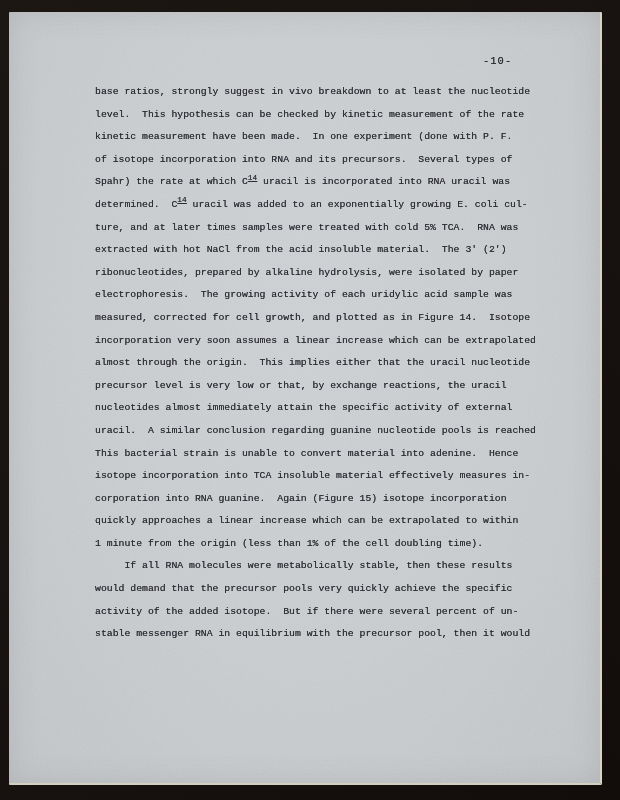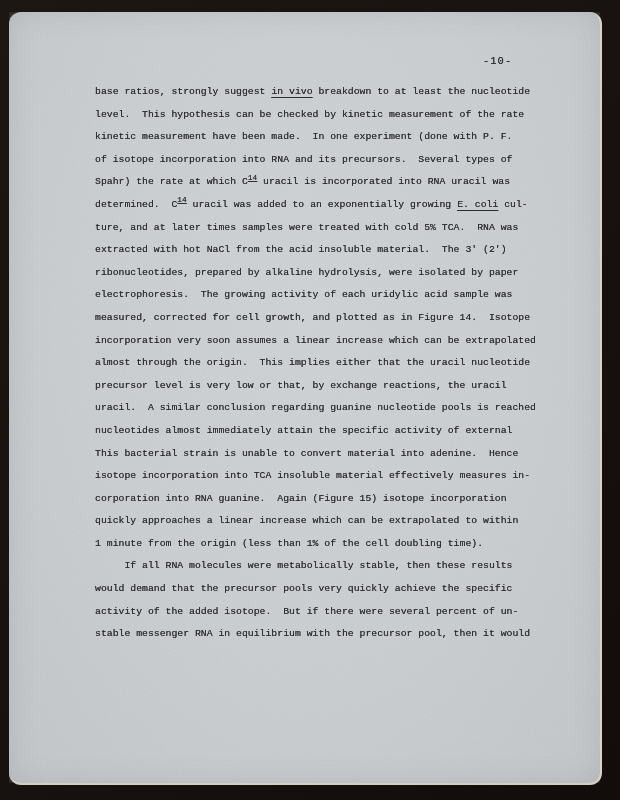"-10-" .paper { border-radius: 12px -> 1px }
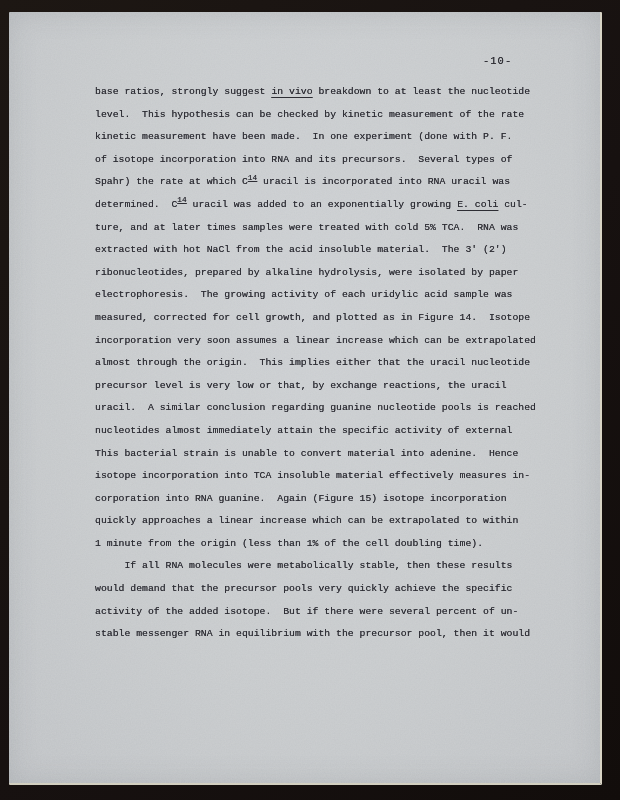"in vivo" .u { text-decoration: underline -> none }
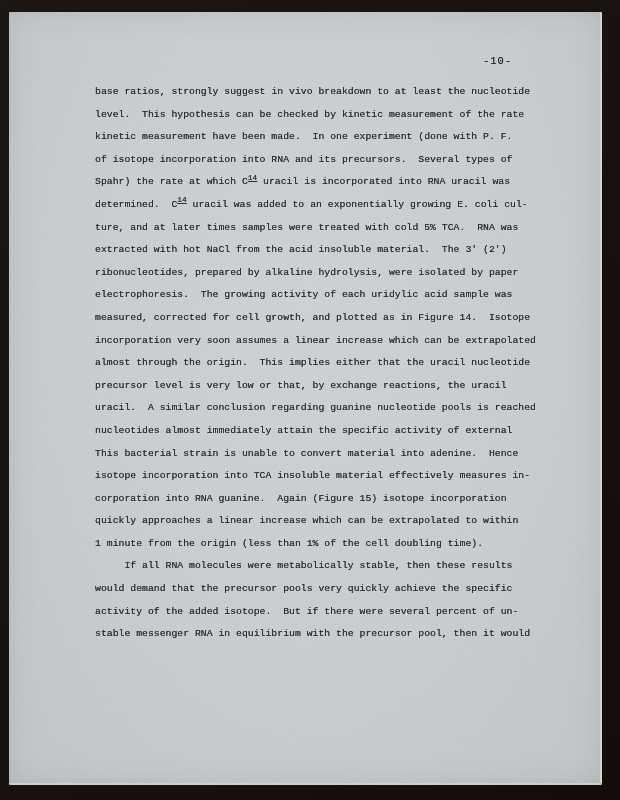"uracil. A similar conclusion regarding" div.line { order: before "nucleotides almost immediately attain" -> after "nucleotides almost immediately attain" }
